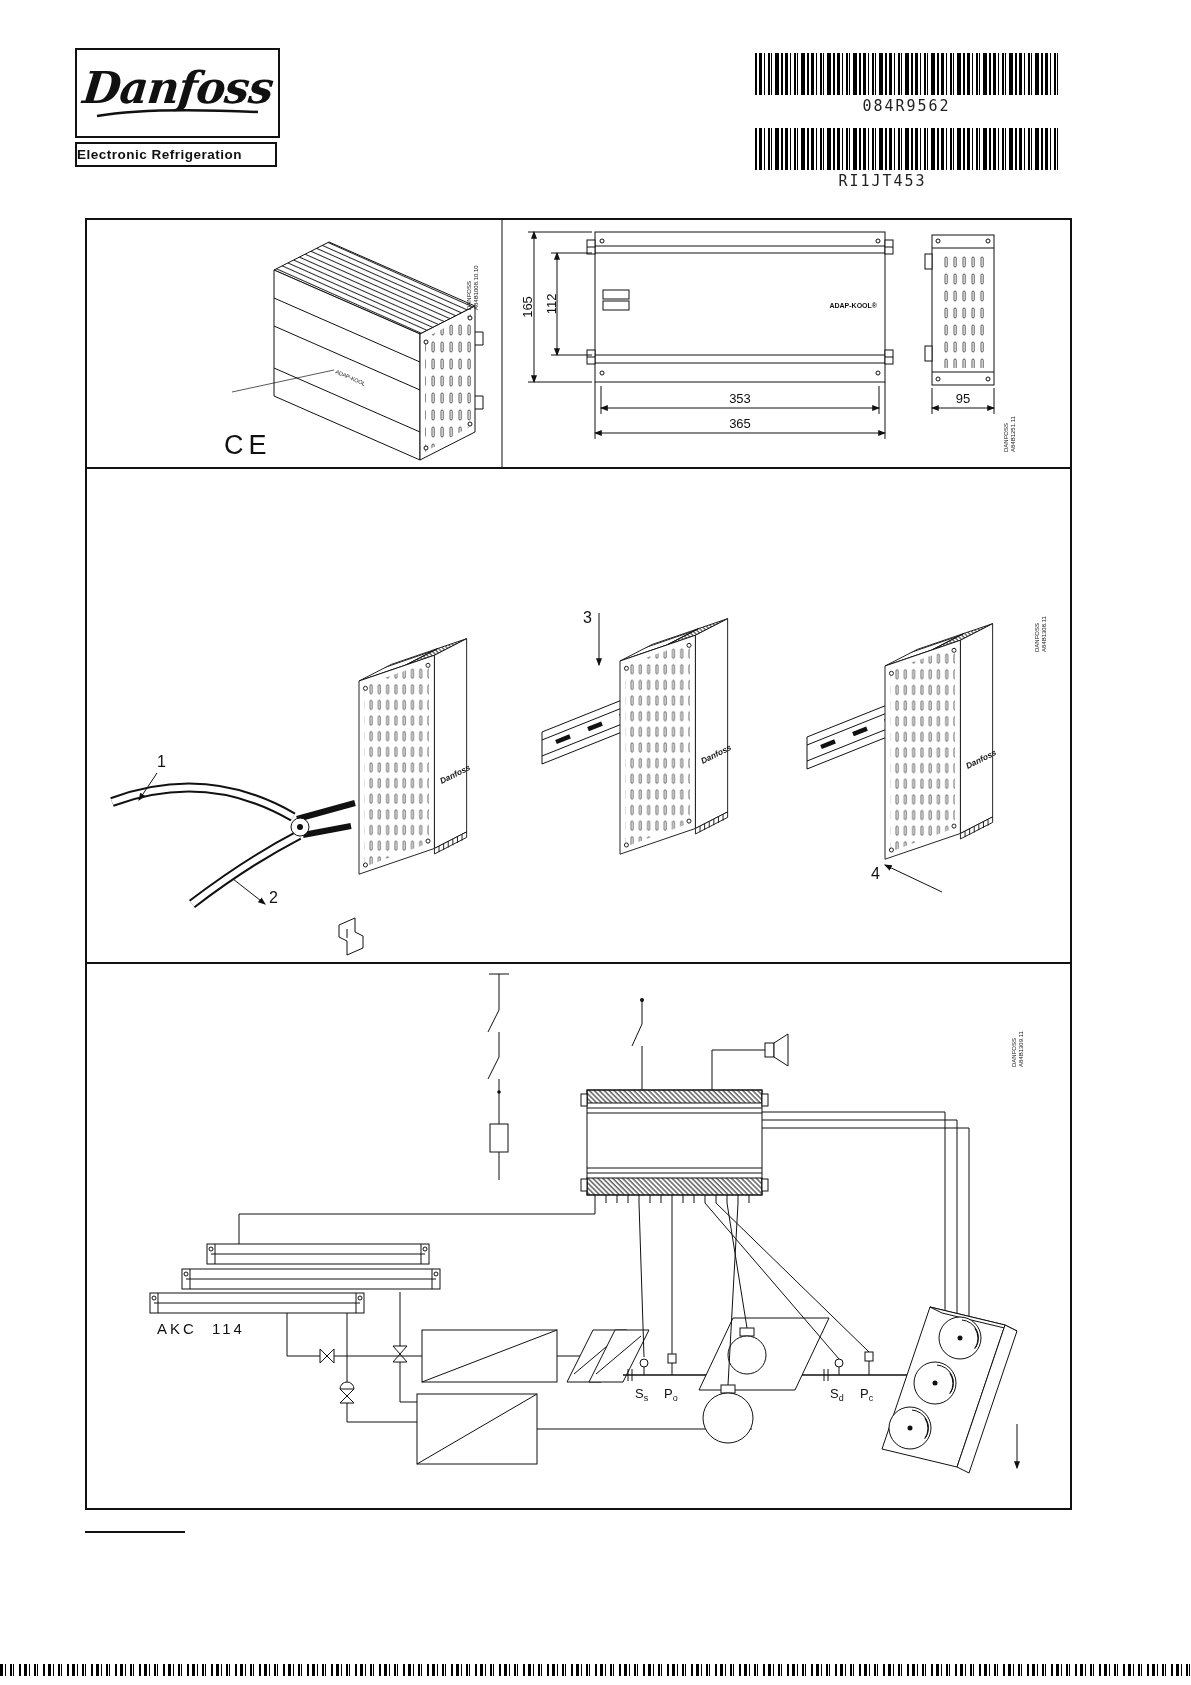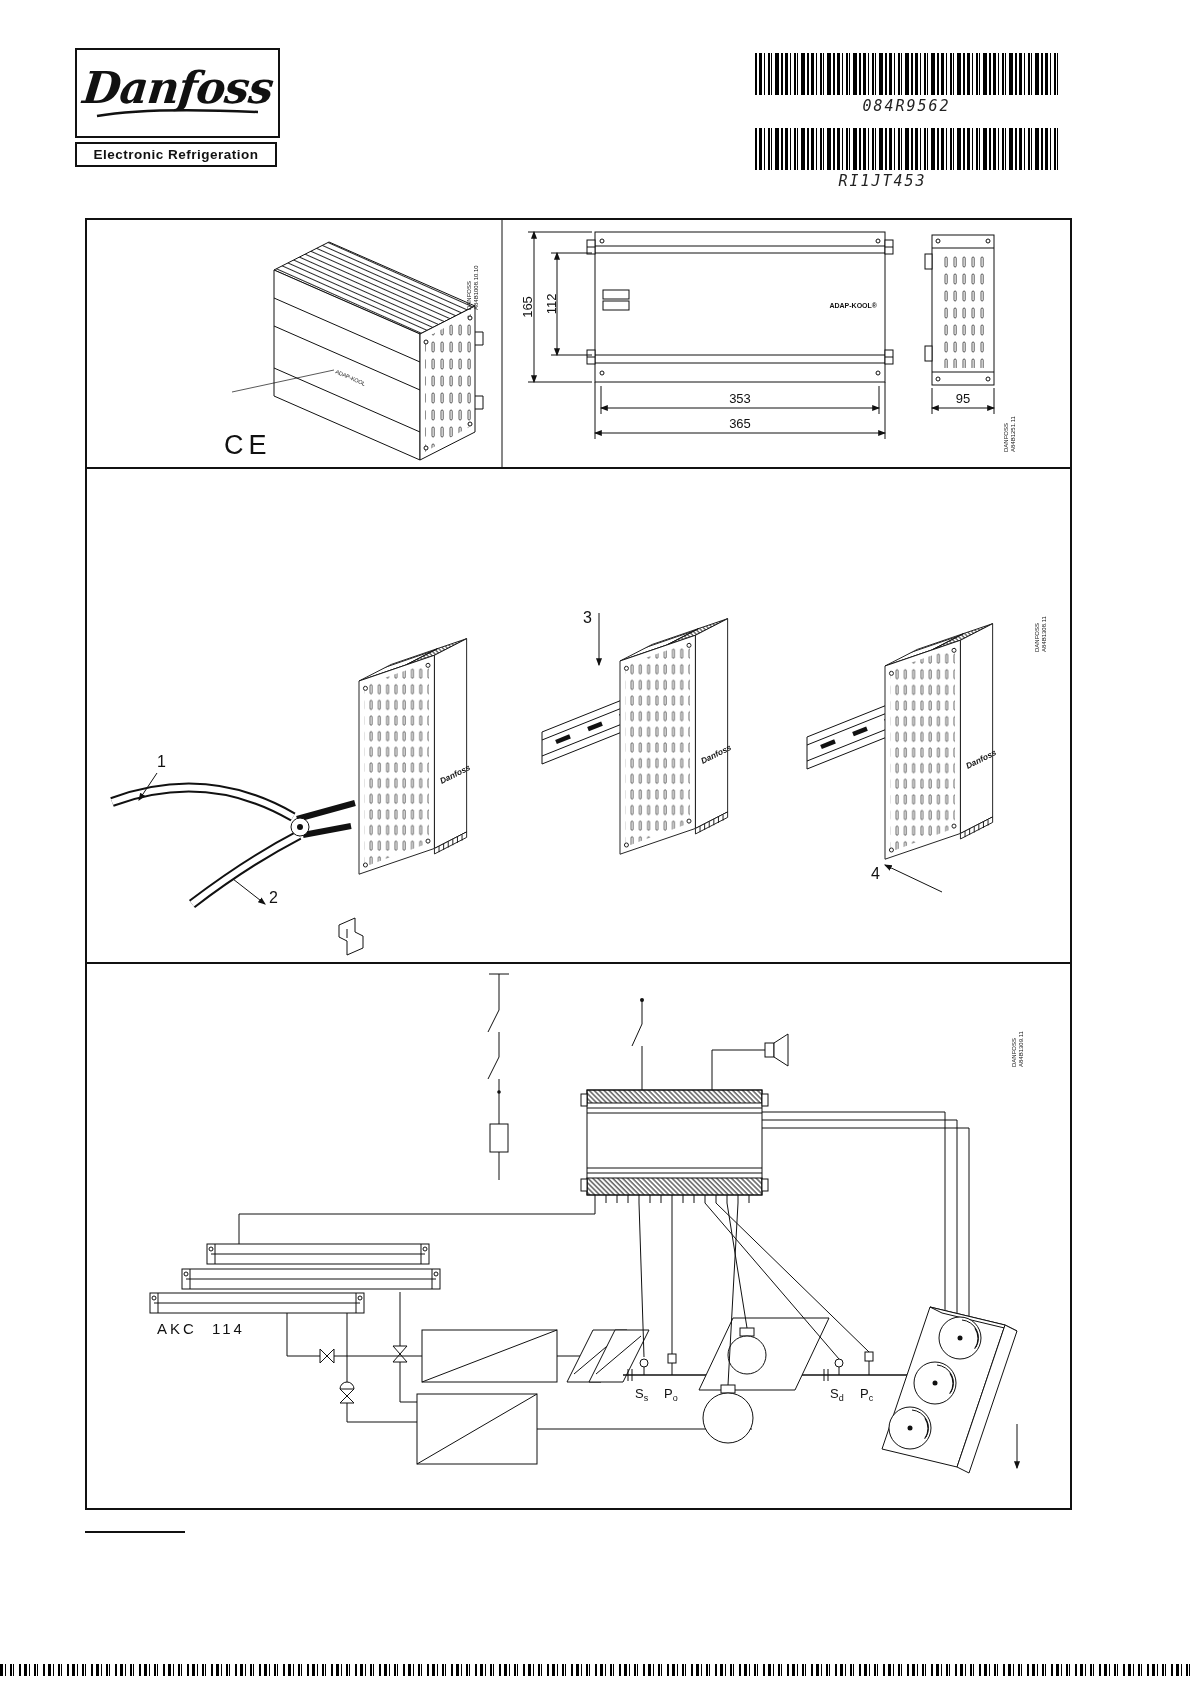"084R9562" .bc-label { font-style: italic -> none }
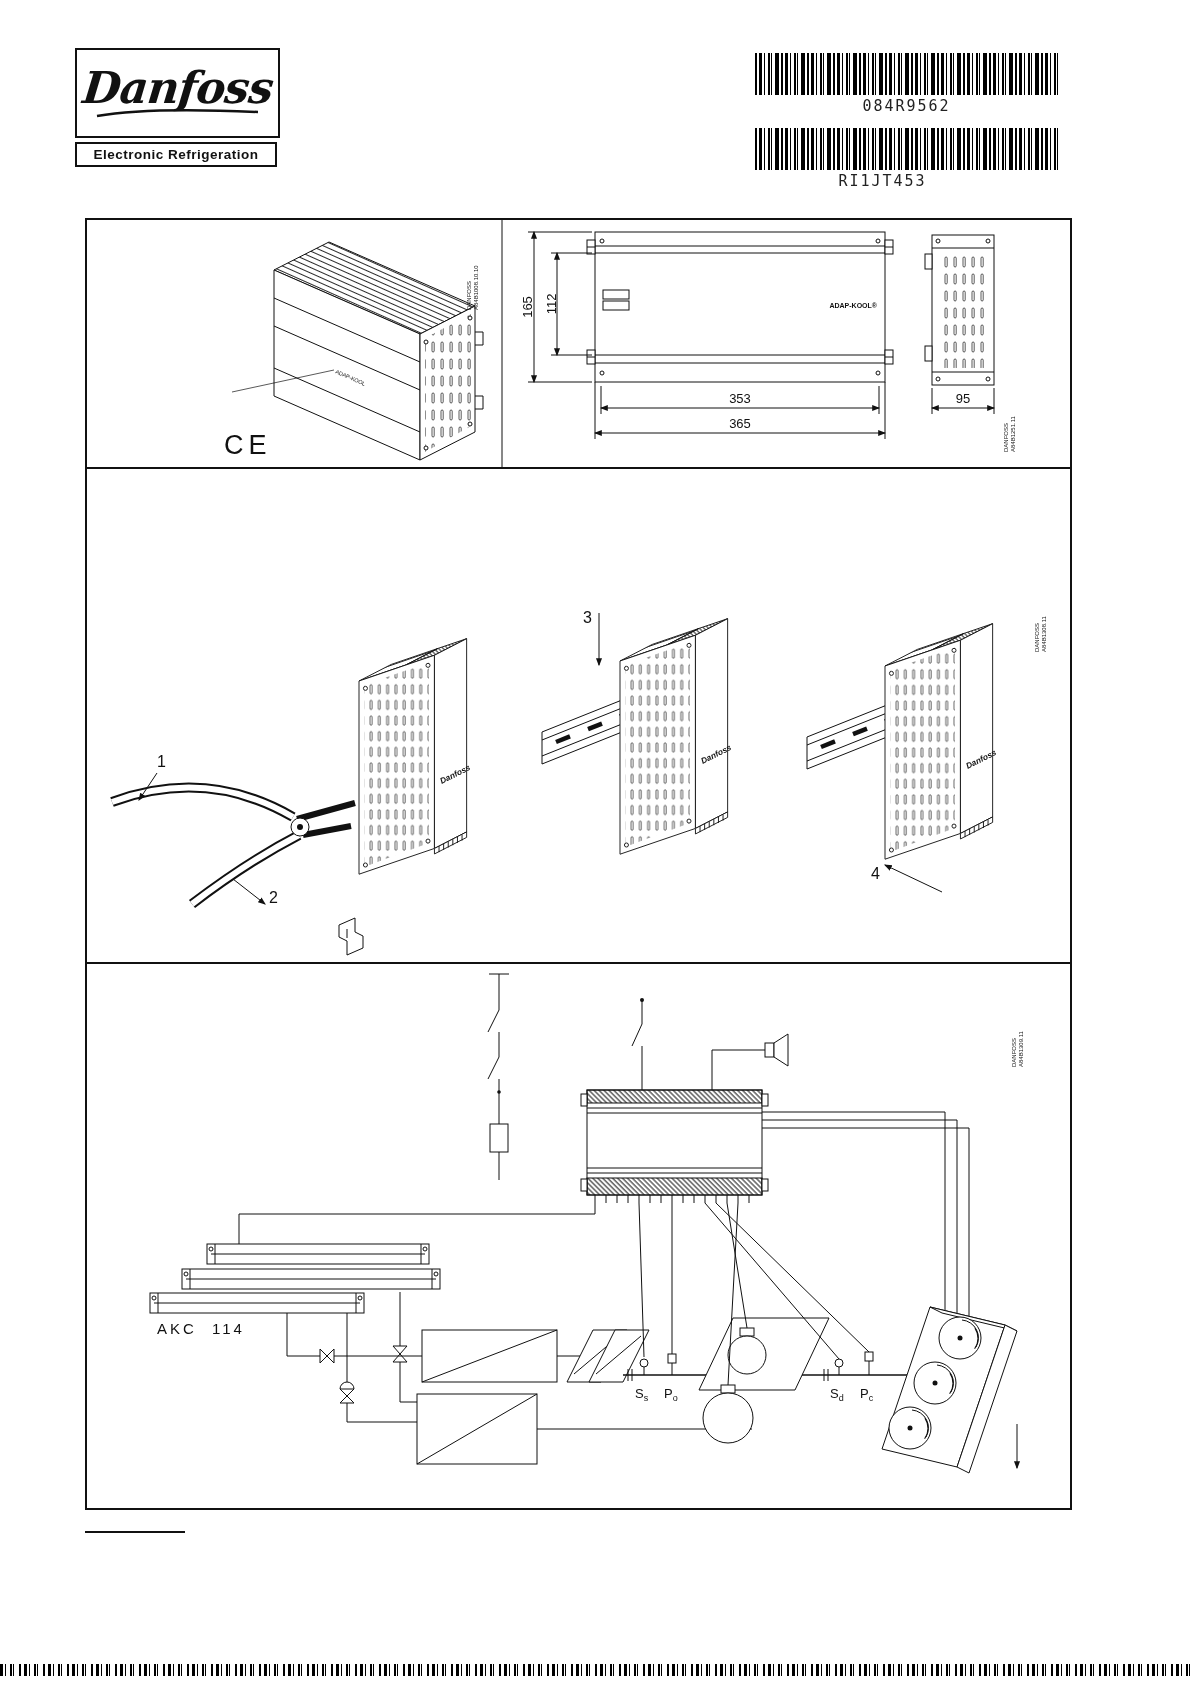"Electronic Refrigeration" .subtitle-box { justify-content: center -> flex-start }
